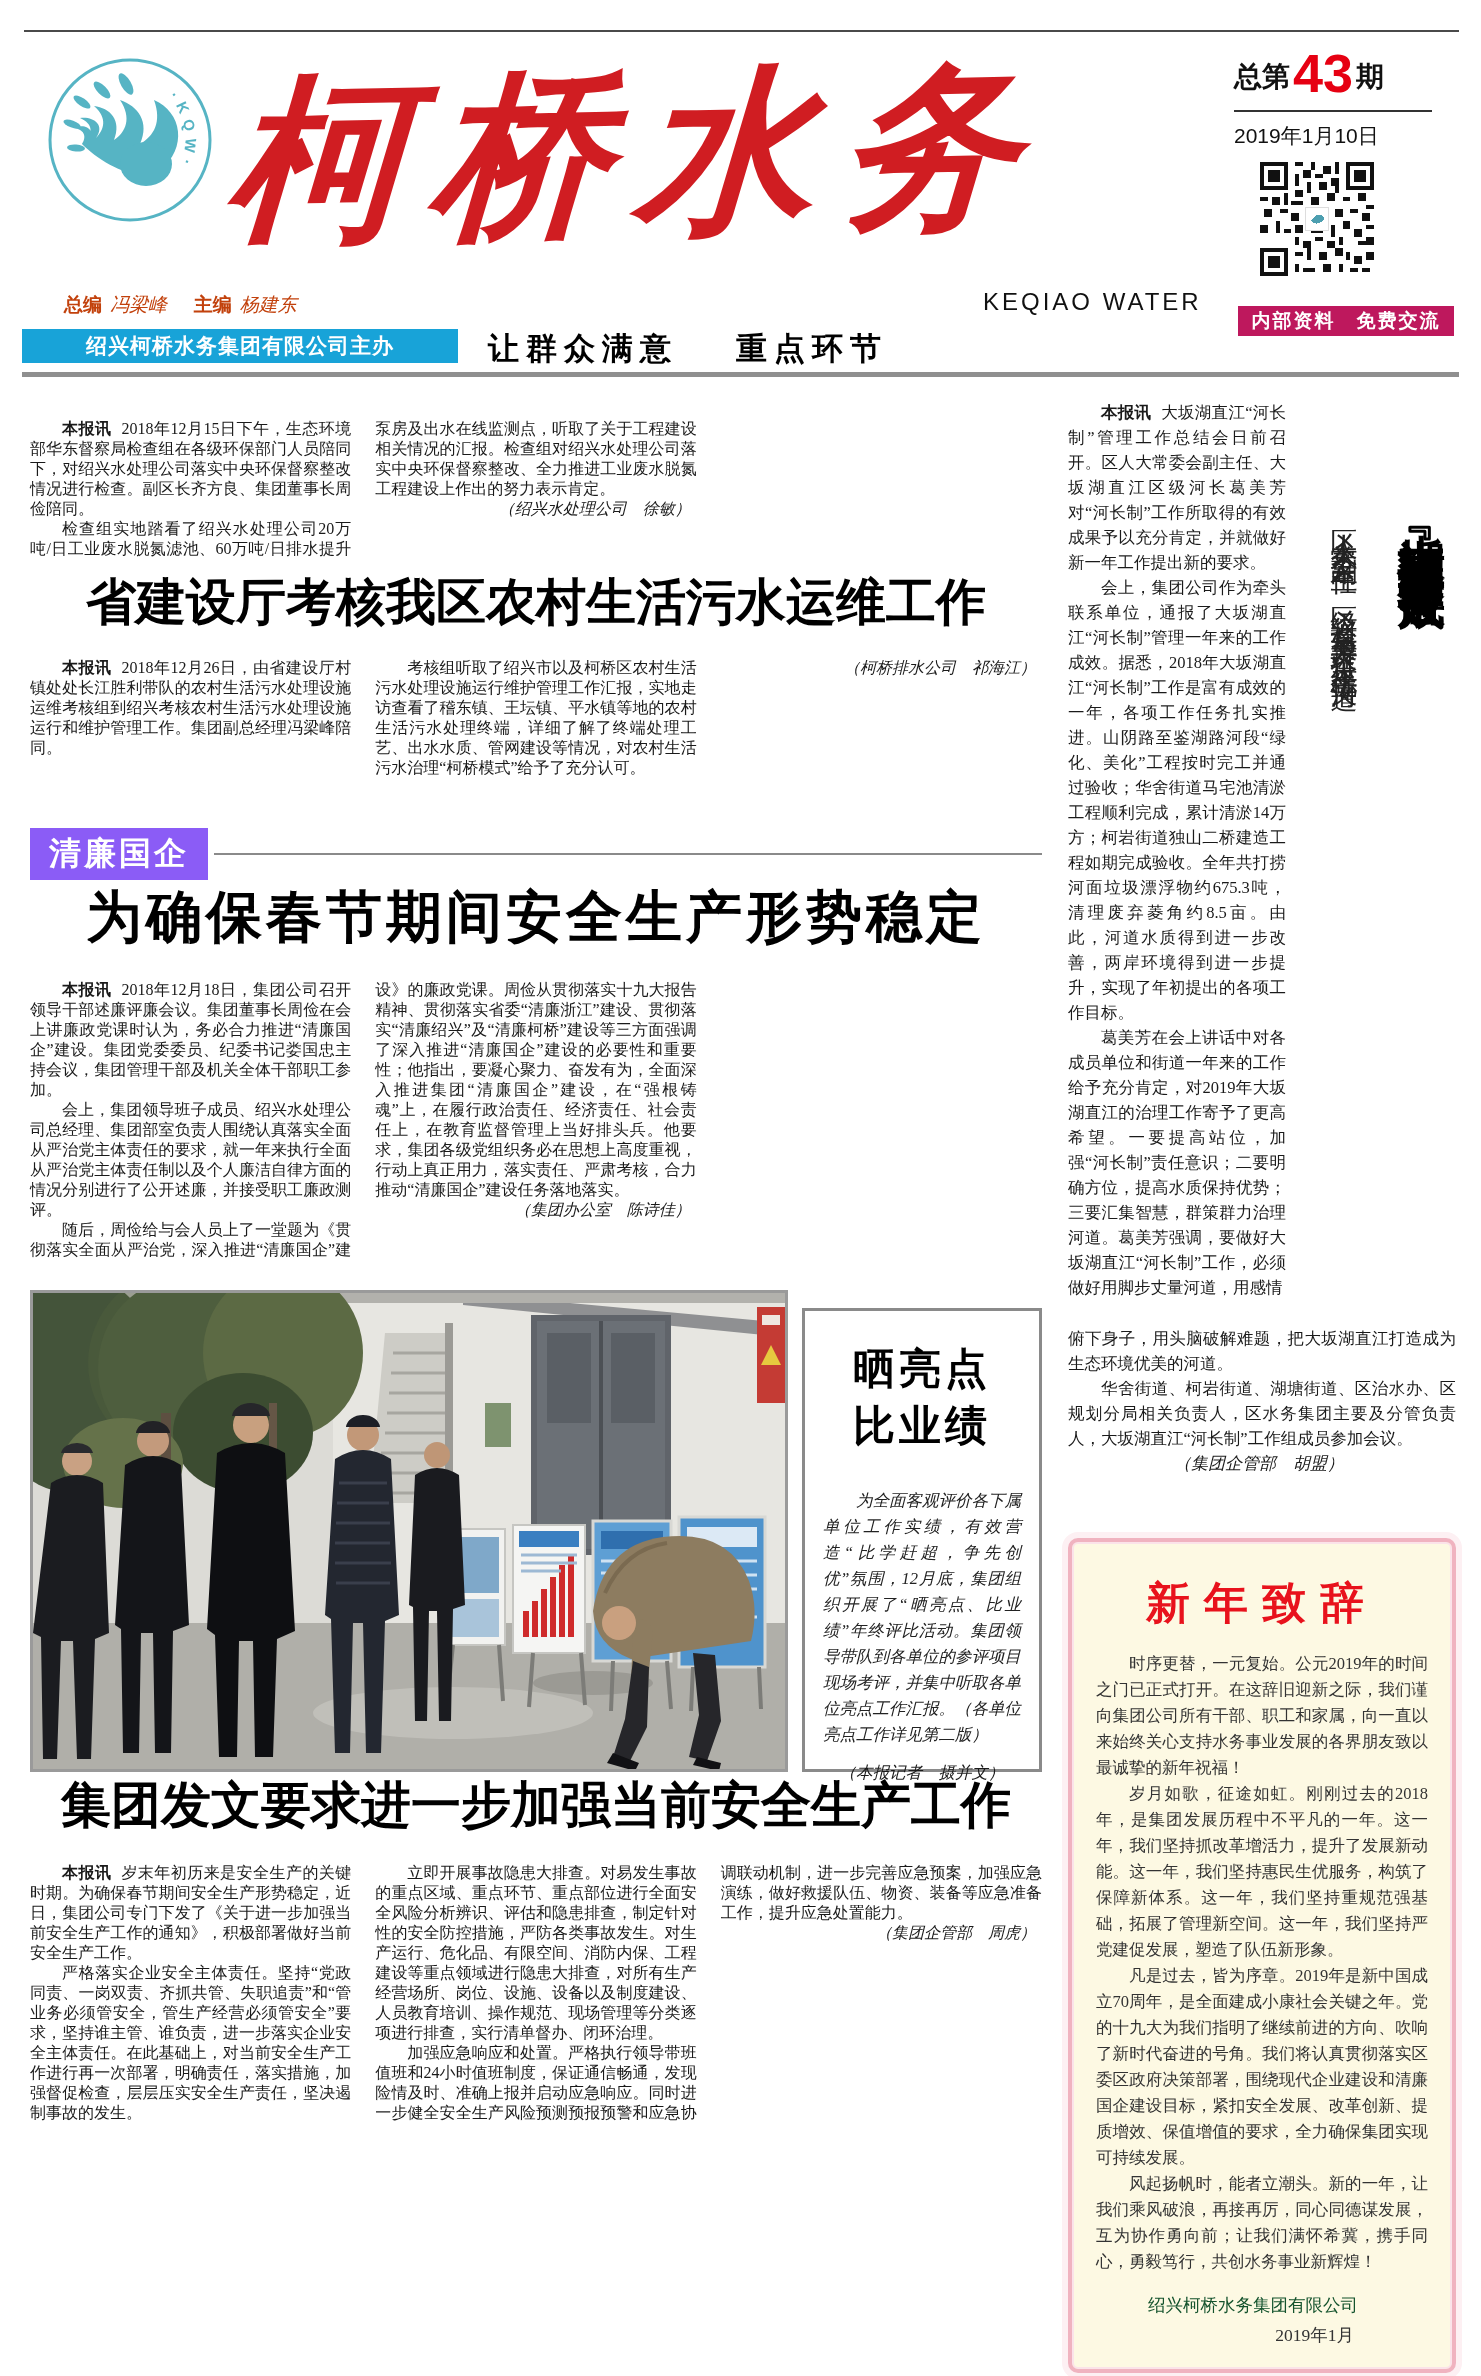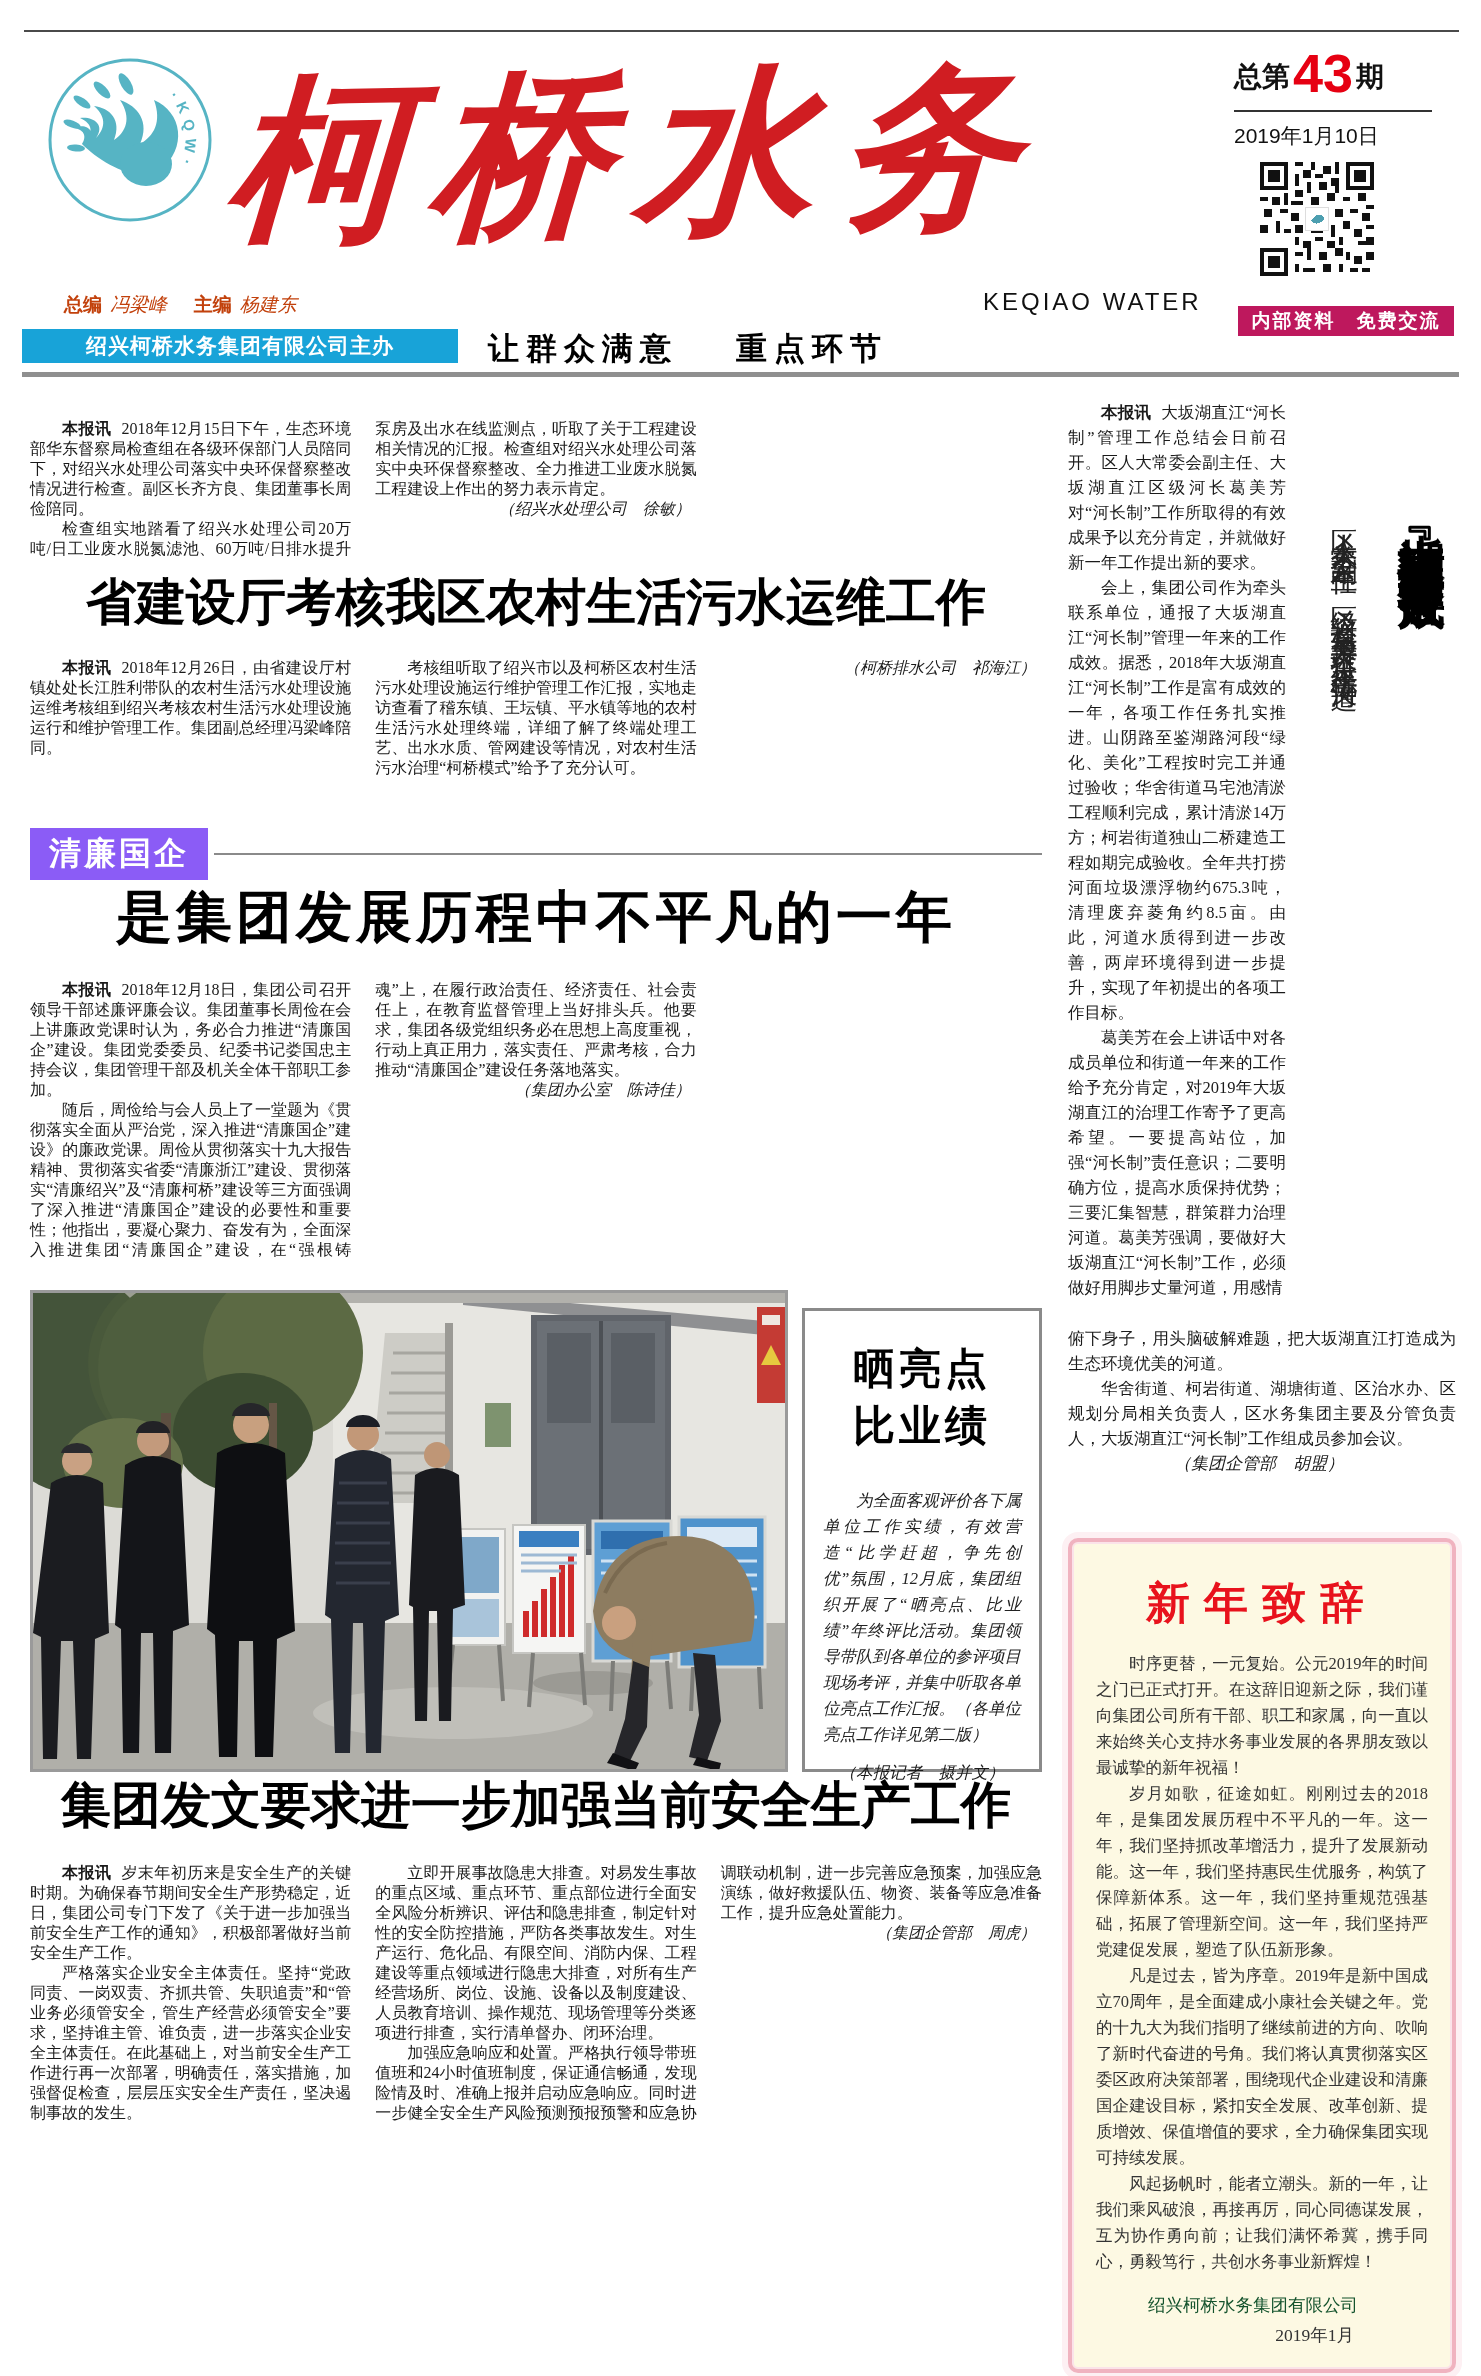"是集团发展历程中不平凡的一年" h2.headline { text: 是集团发展历程中不平凡的一年 -> 为确保春节期间安全生产形势稳定 }
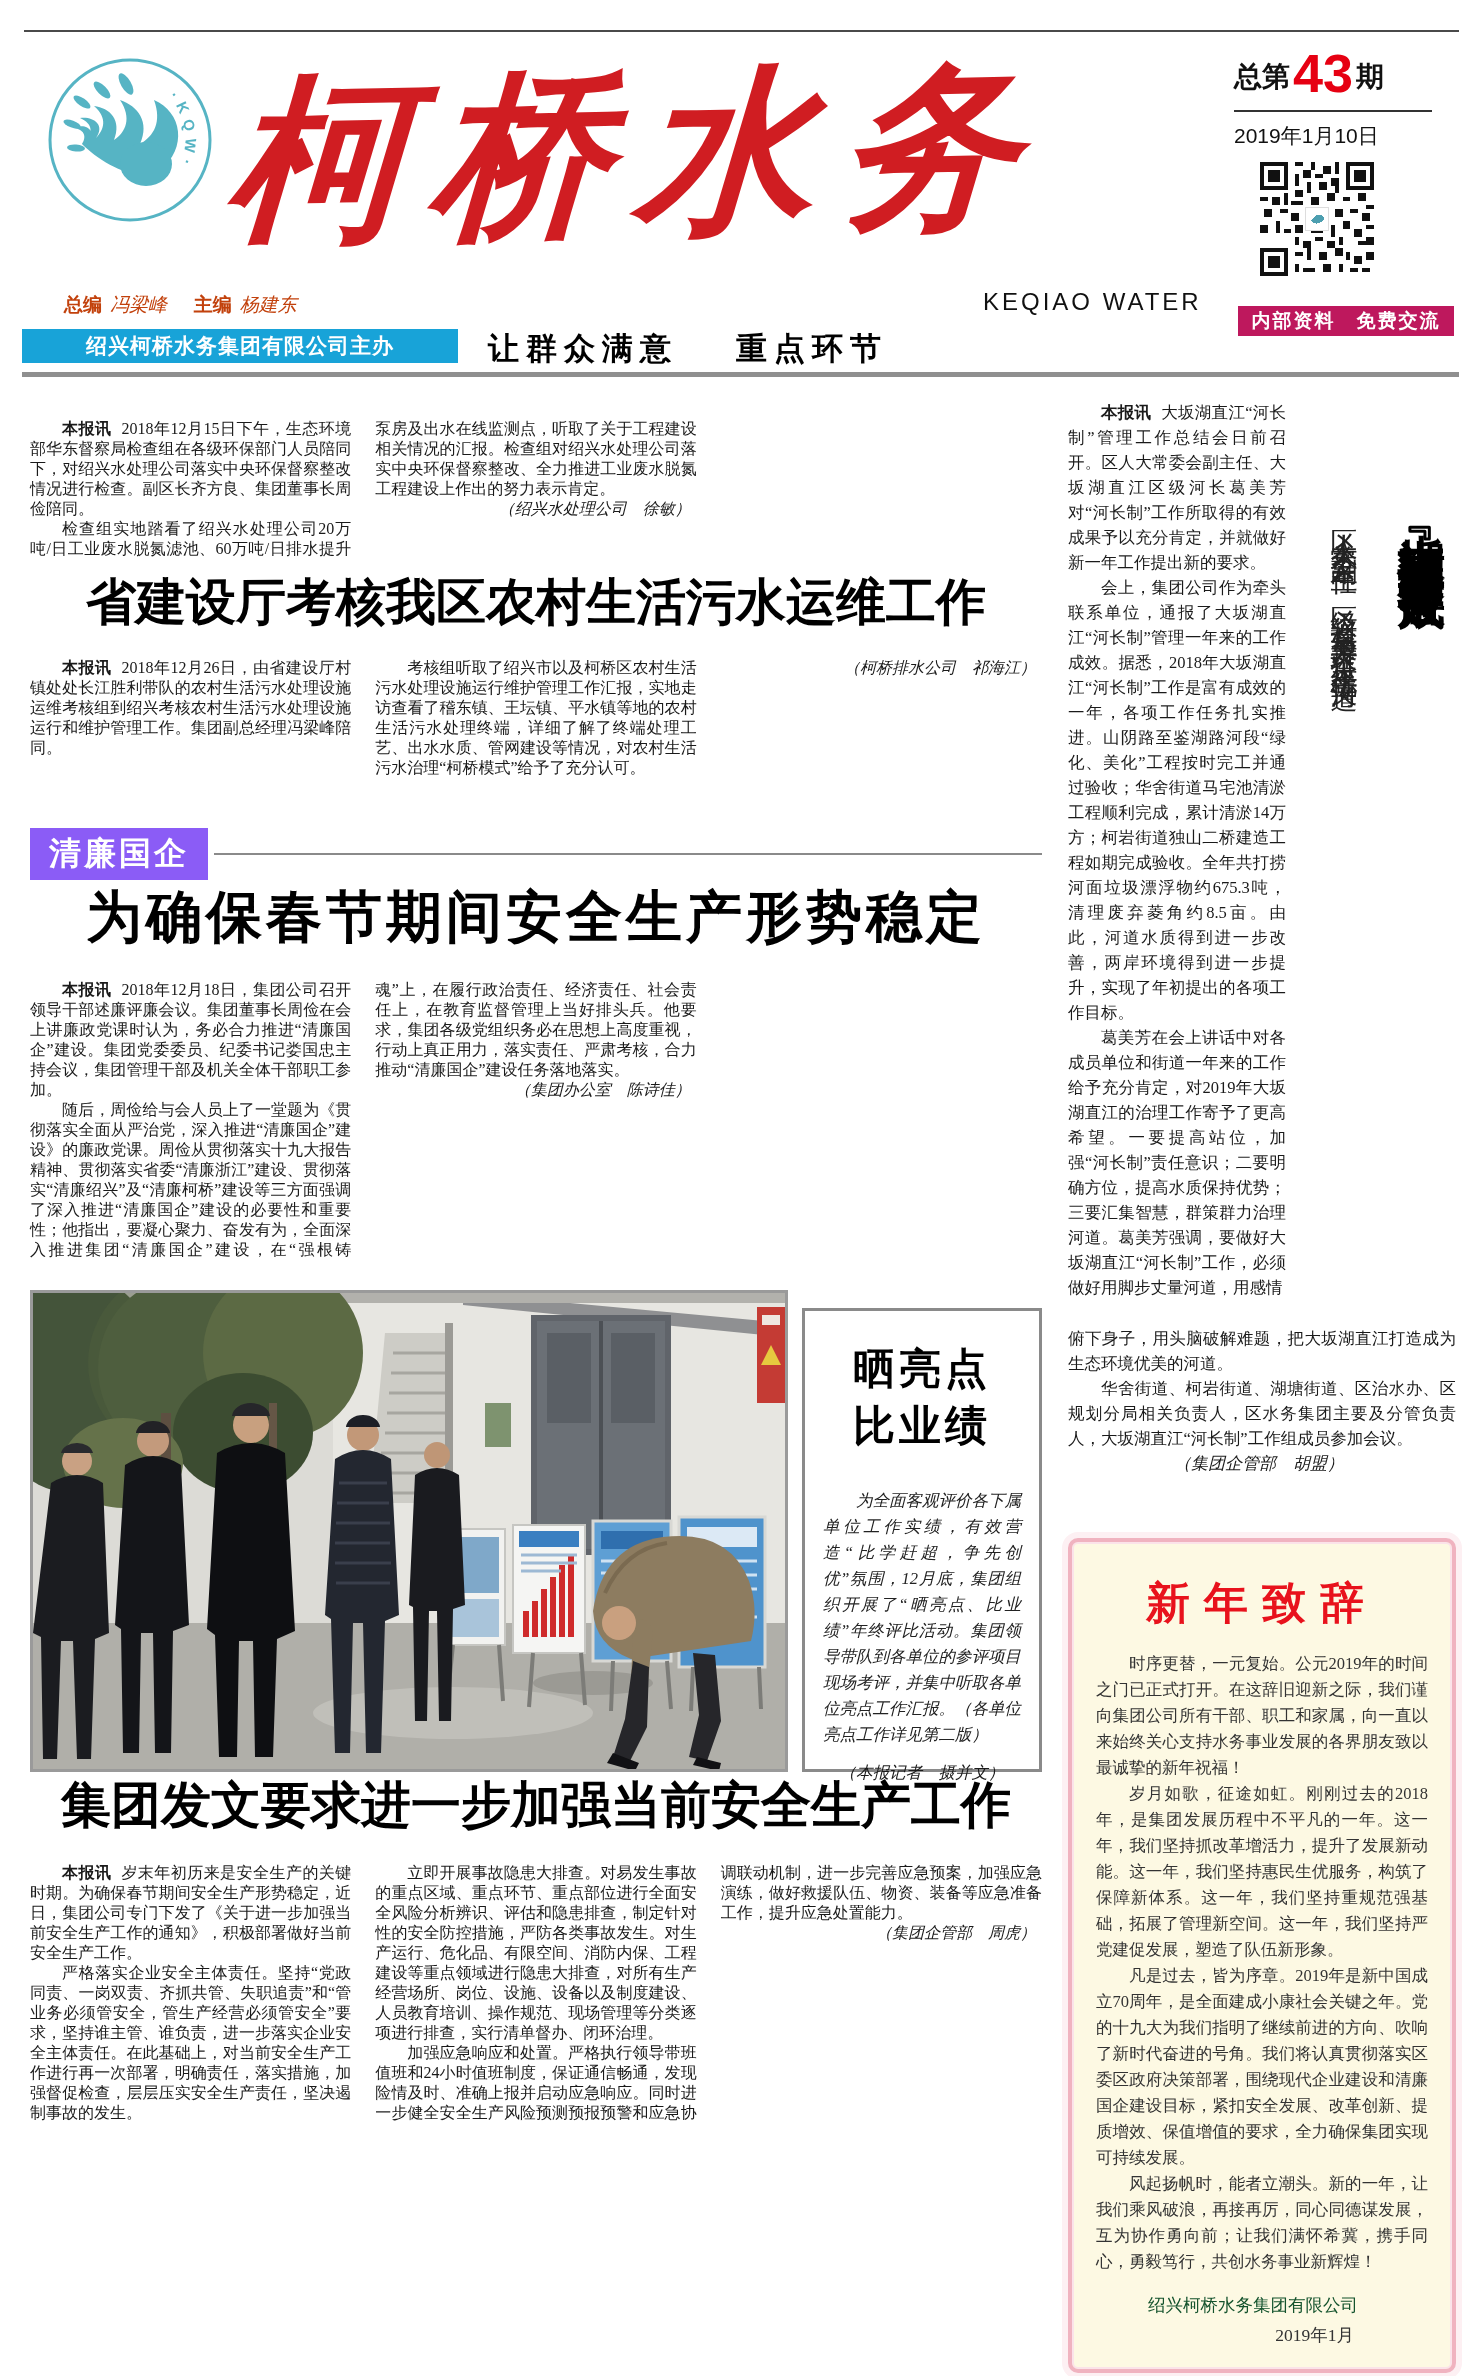"会上，集团领导班子成员、绍兴水处理公司总经理、集团部室负责人围绕认真落实全面从严" p { html: none -> <p>会上，集团领导班子成员、绍兴水处理公司总经理、集团部室负责人围绕认真落实全面从严治党主体责任的要求，就一年来执行全面从严治党主体责任制以及个人廉洁自律方面的情况分别进行了公开述廉，并接受职工廉政测评。</p> }
